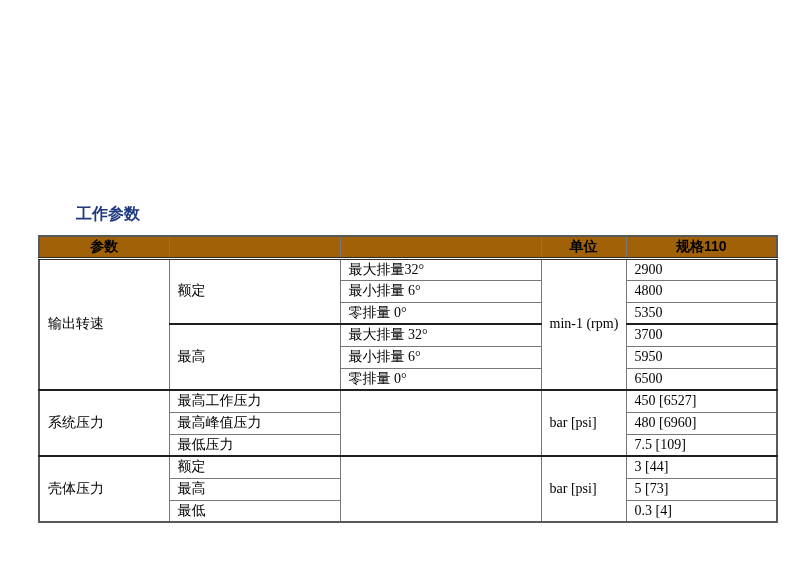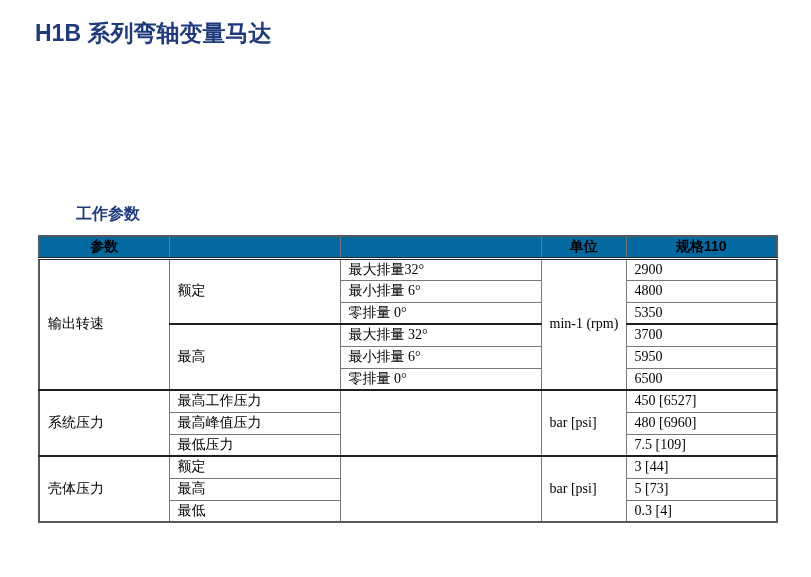"H1B 系列弯轴变量马达" div.title-navy { html: <div>H1B 系列弯轴变量马达</div> -> none }
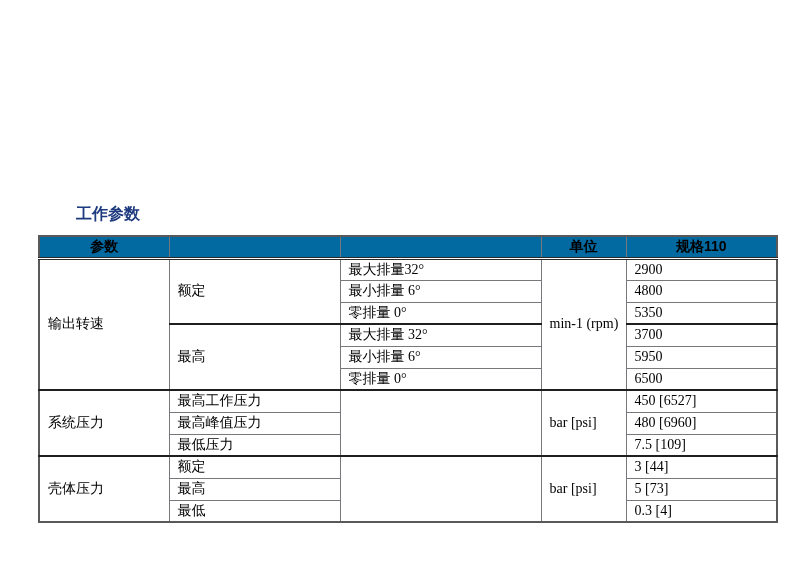"参数" tr.hdr th { background: #0369a1 -> #a16207 }
